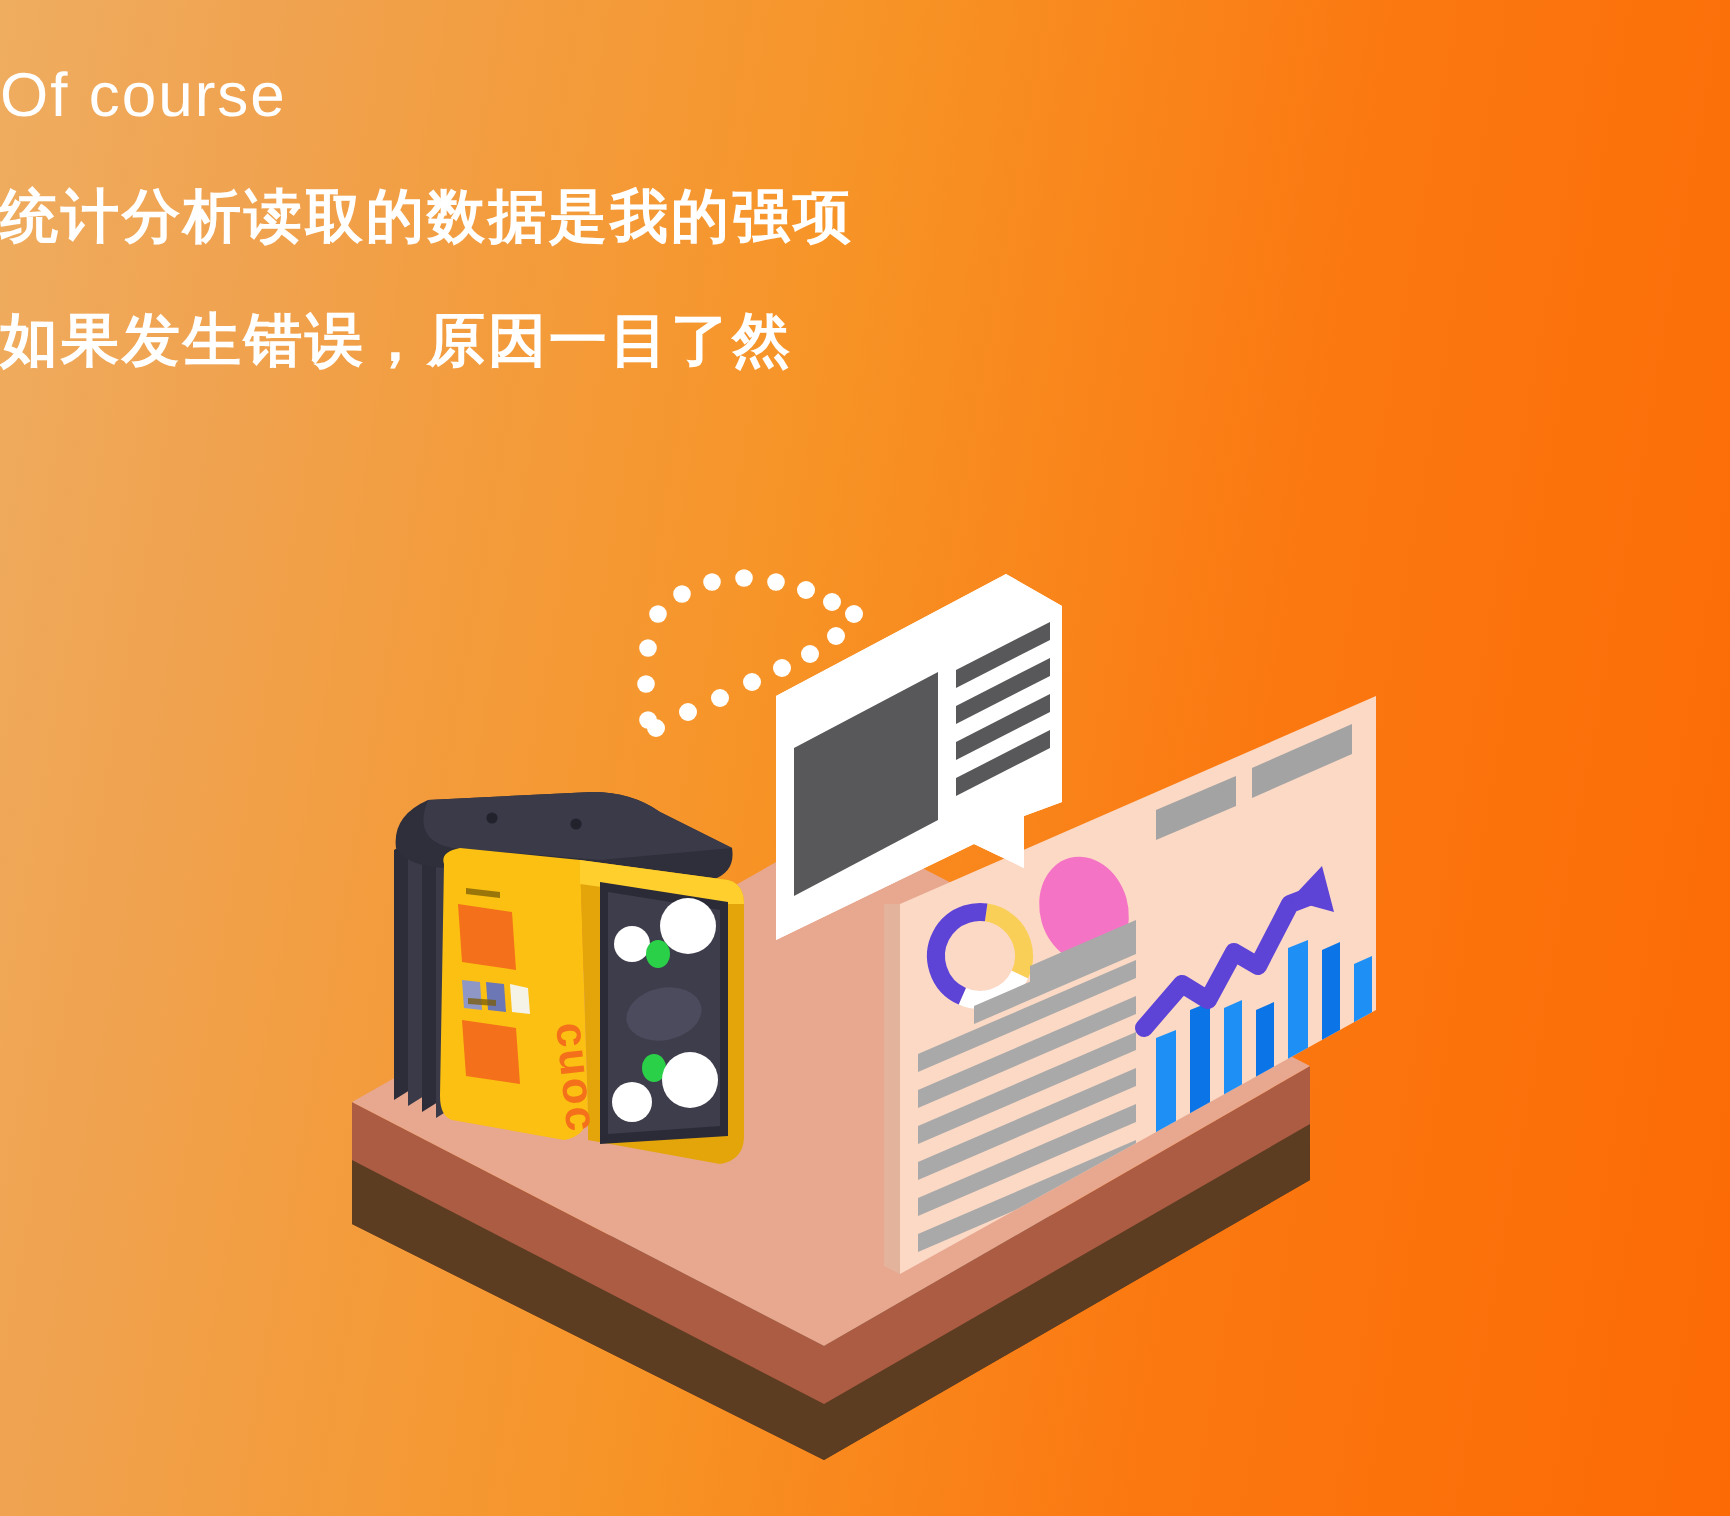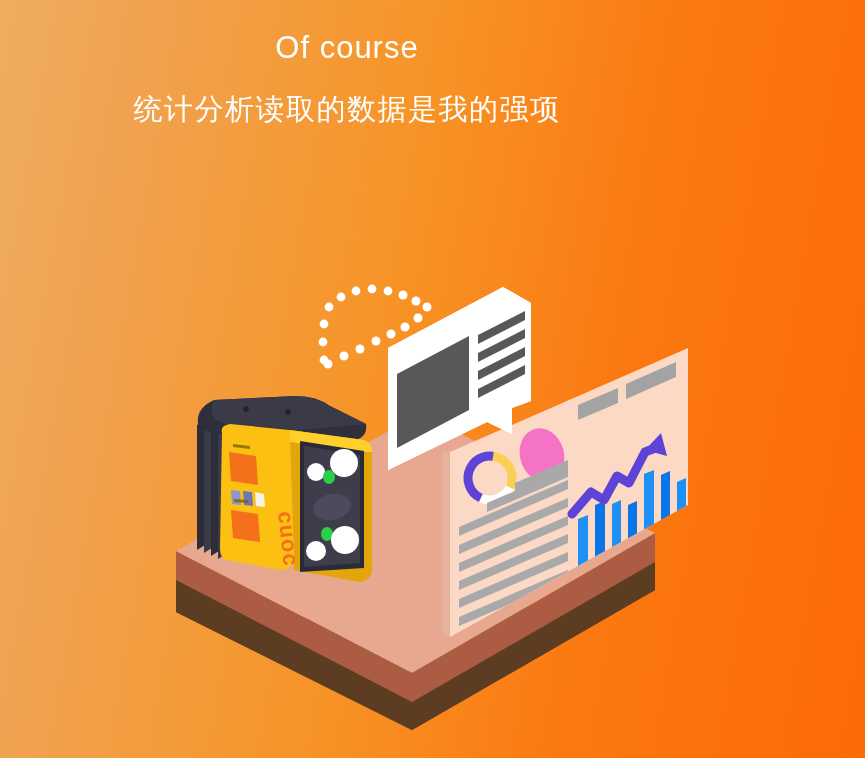"Of course" .headline { text-align: center -> left }
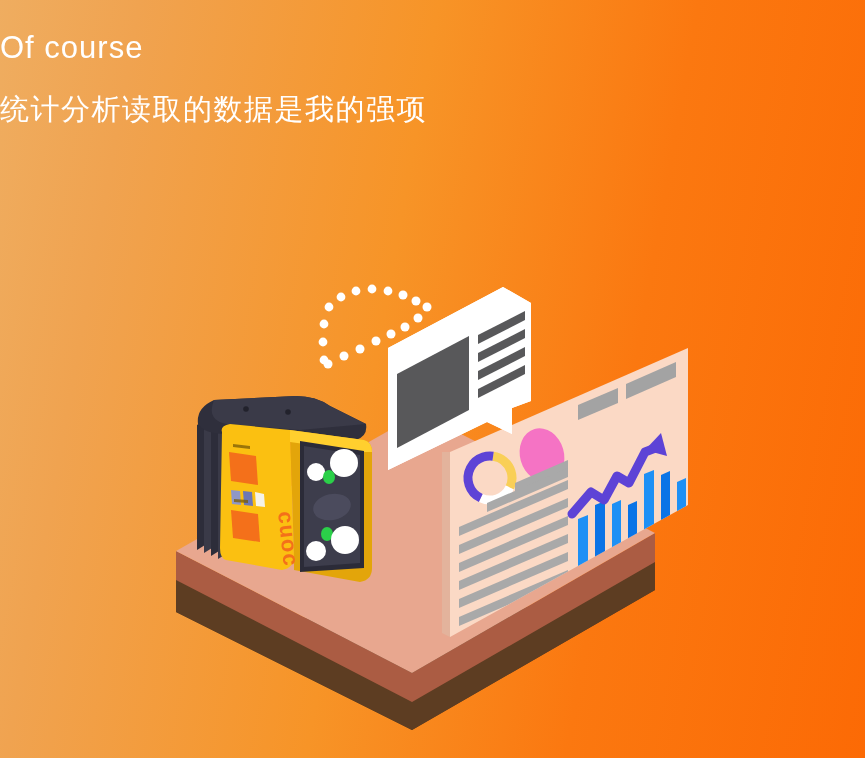"统计分析读取的数据是我的强项" .headline .l-cn { font-weight: 400 -> 700 }
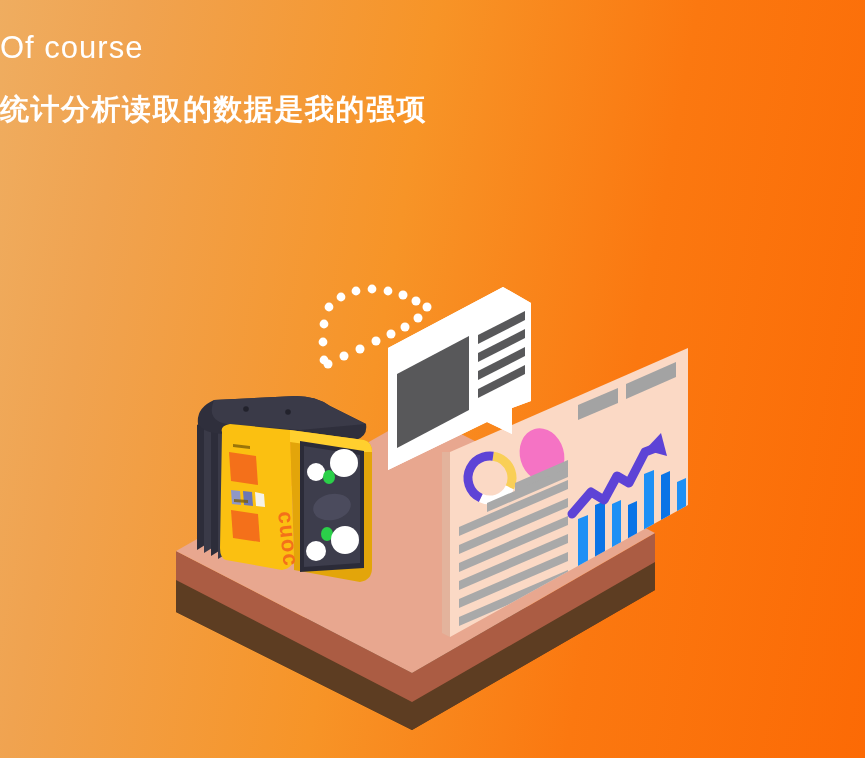"如果发生错误，原因一目了然" div.l-cn { html: none -> <div>如果发生错误，原因一目了然</div> }
